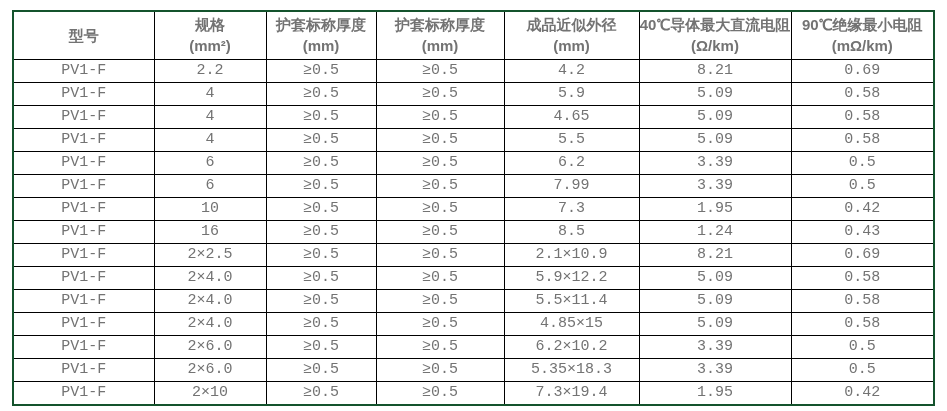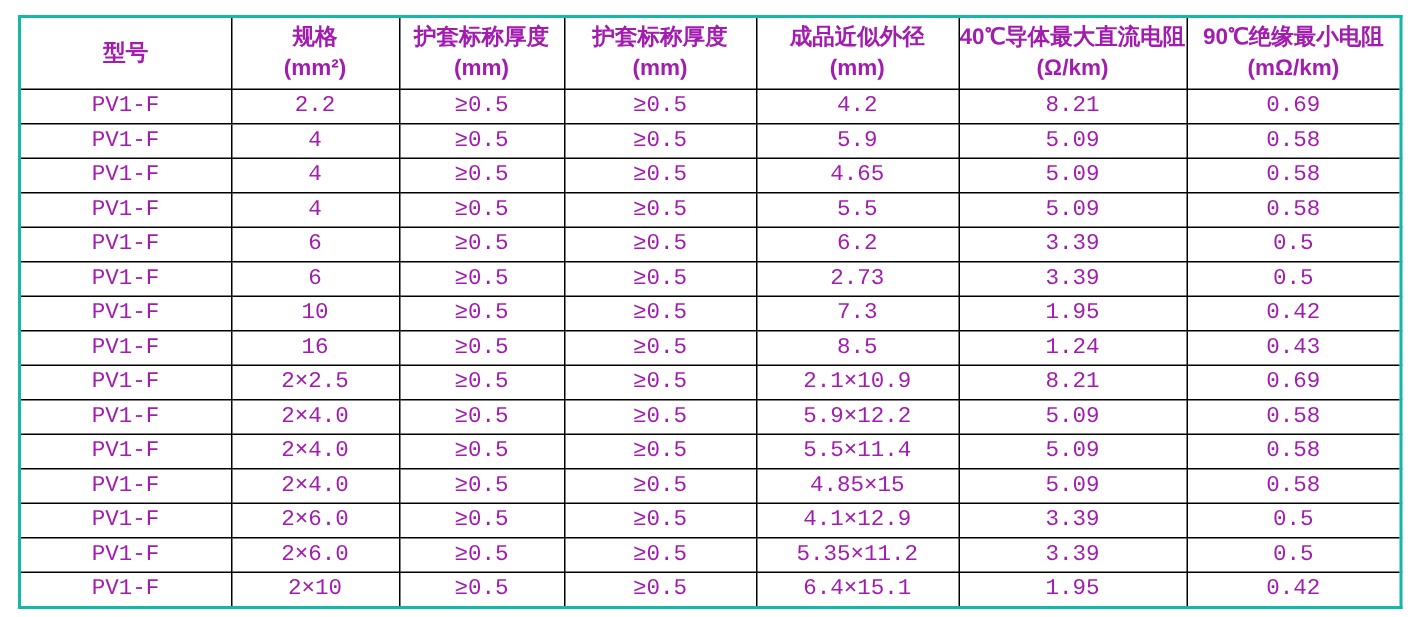"型号" table.spec-table { border: 2px solid #14b8a6 -> 2px solid #14532d; color: #a21caf -> #737373 }
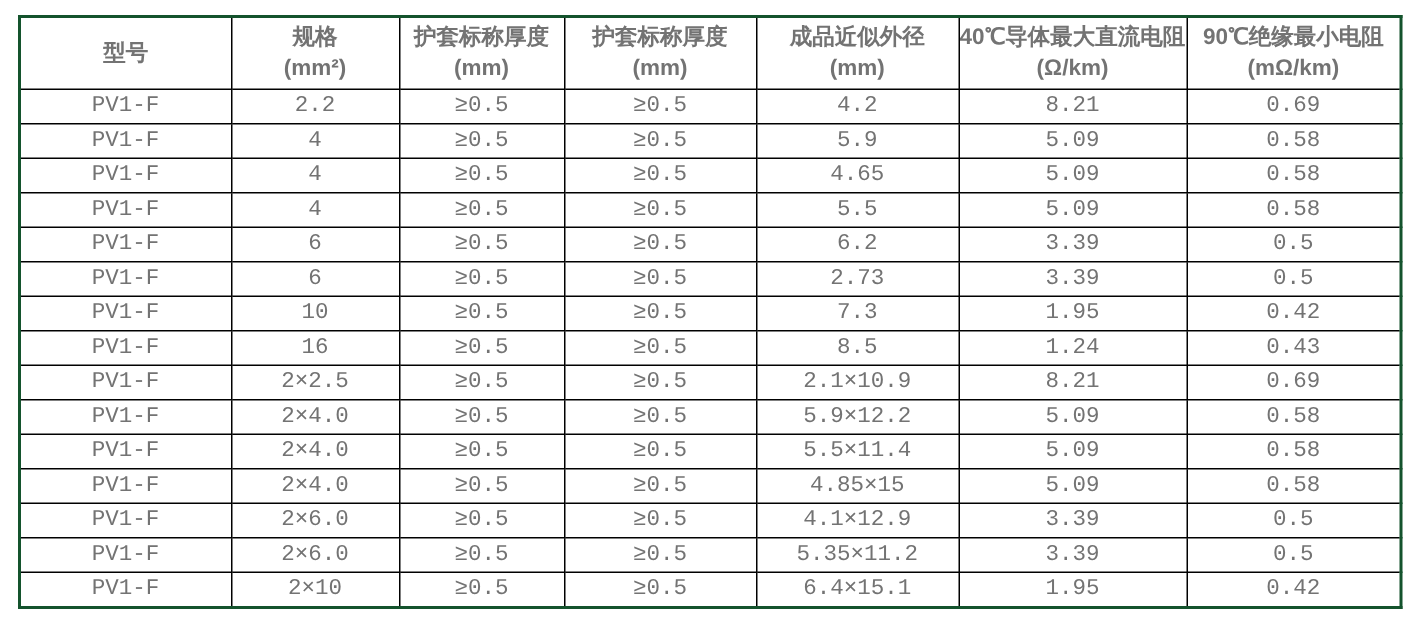"2.73" td { text: 2.73 -> 7.99 }
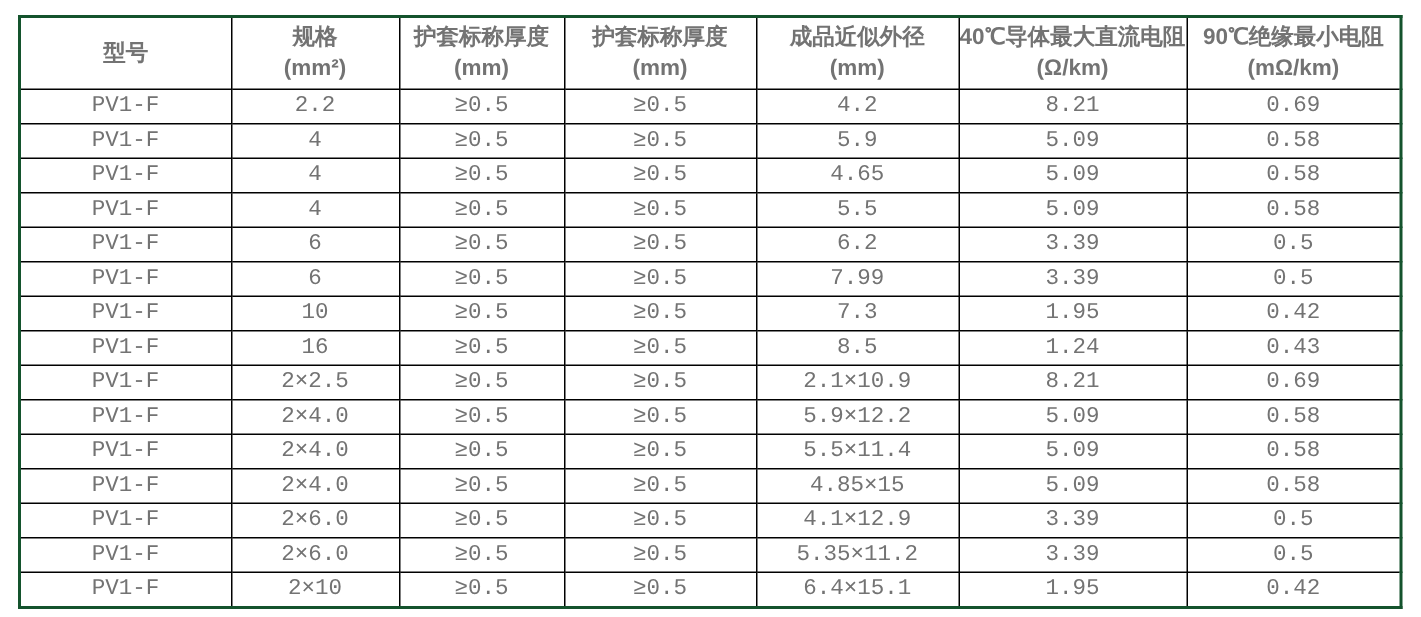"4.1×12.9" td { text: 4.1×12.9 -> 6.2×10.2 }
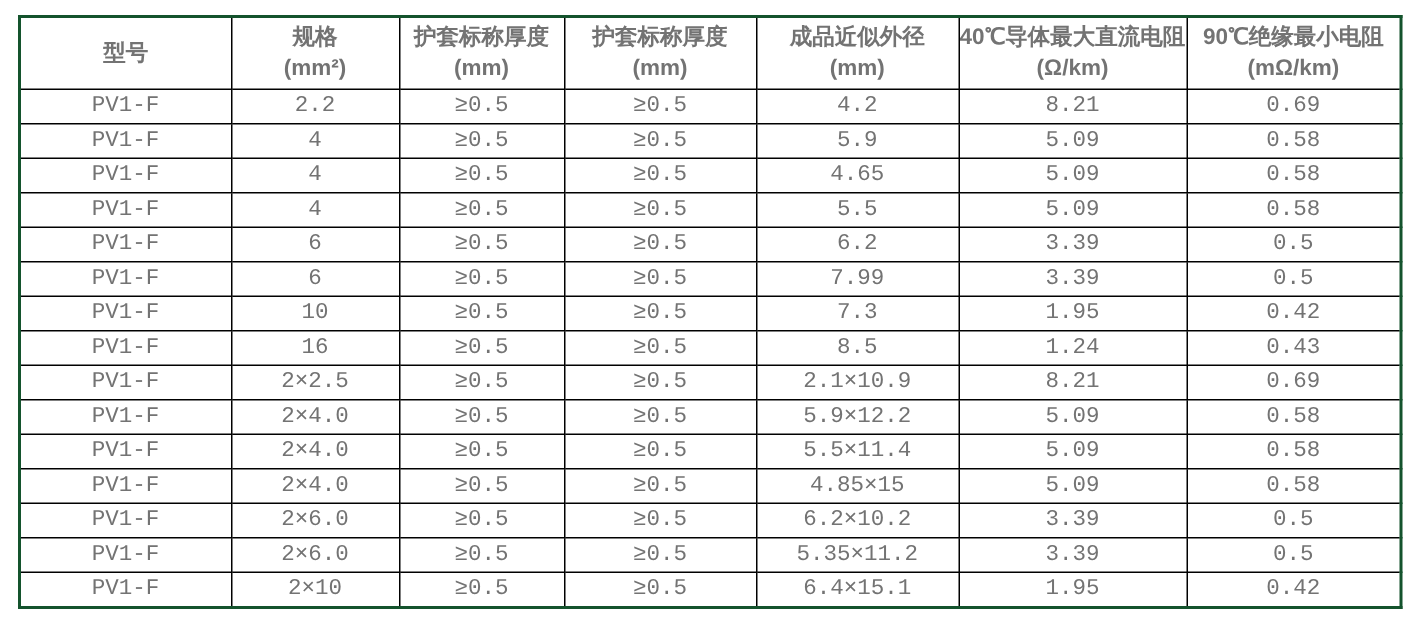"5.35×11.2" td { text: 11.2 -> 18.3 }
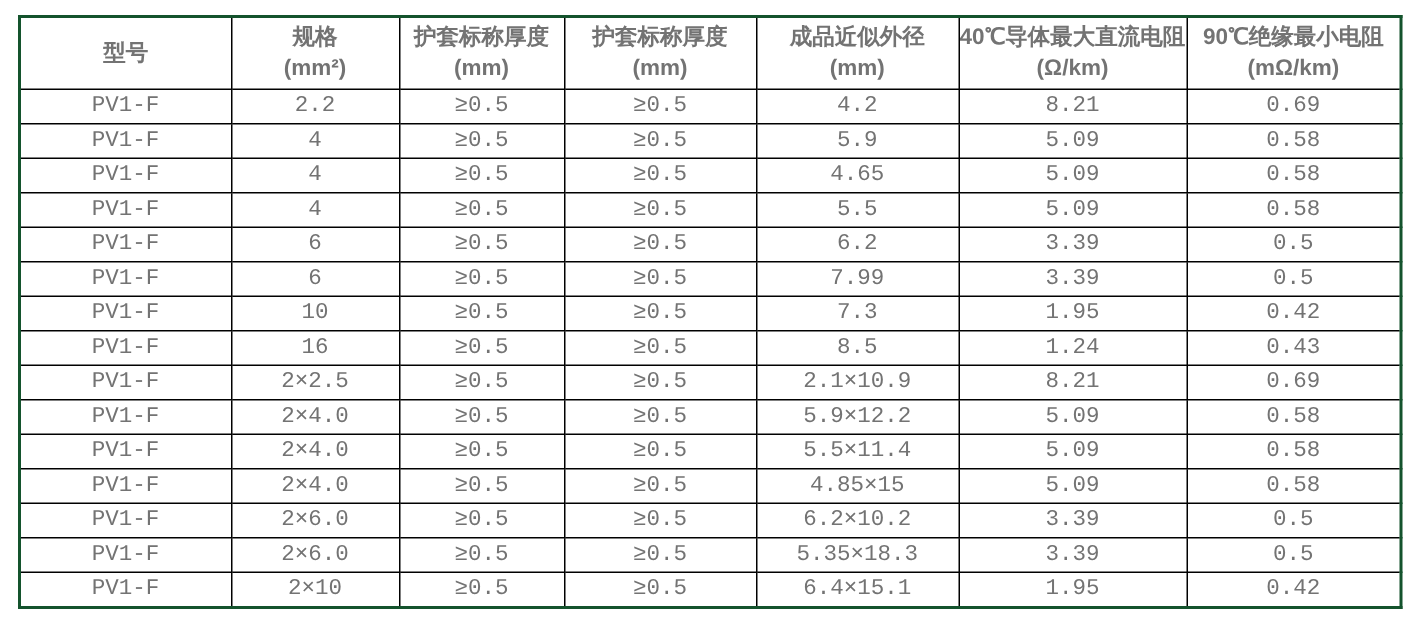"6.4×15.1" td { text: 6.4×15.1 -> 7.3×19.4 }
